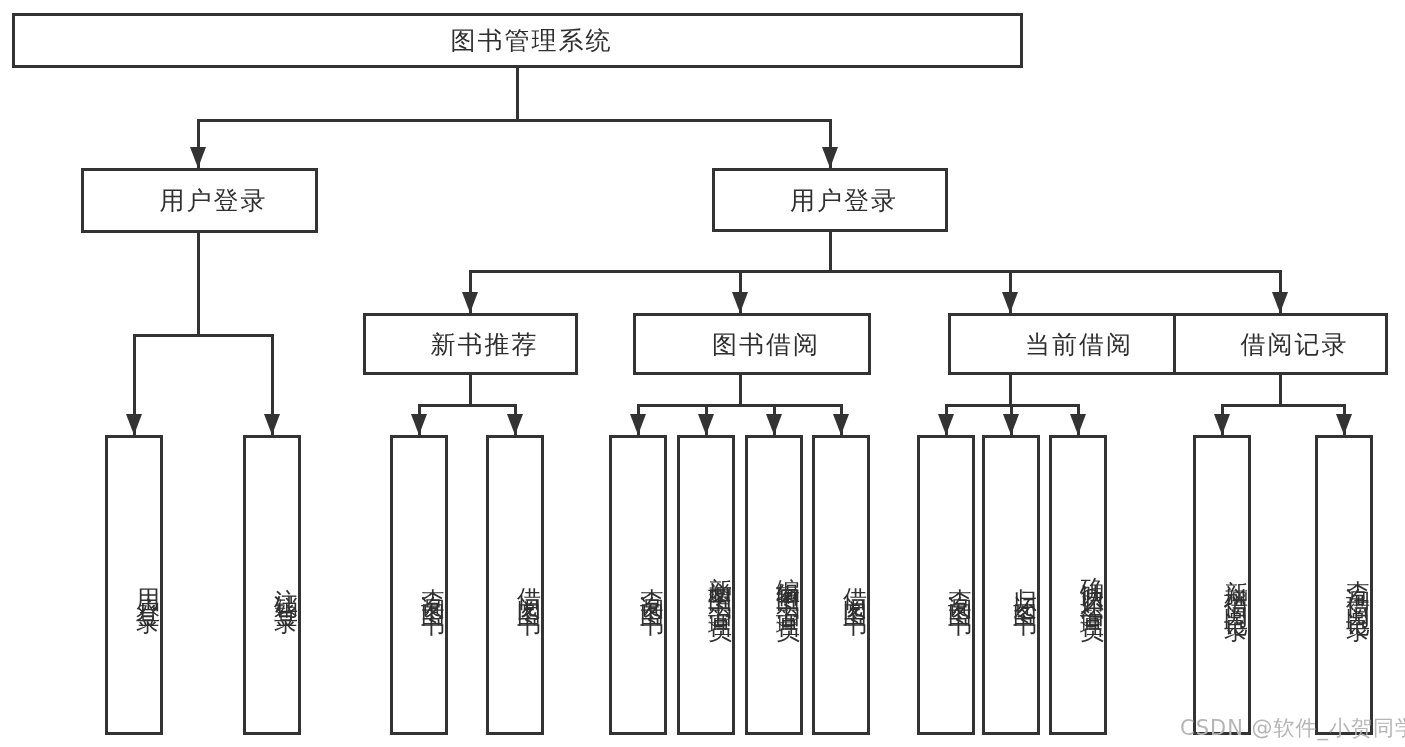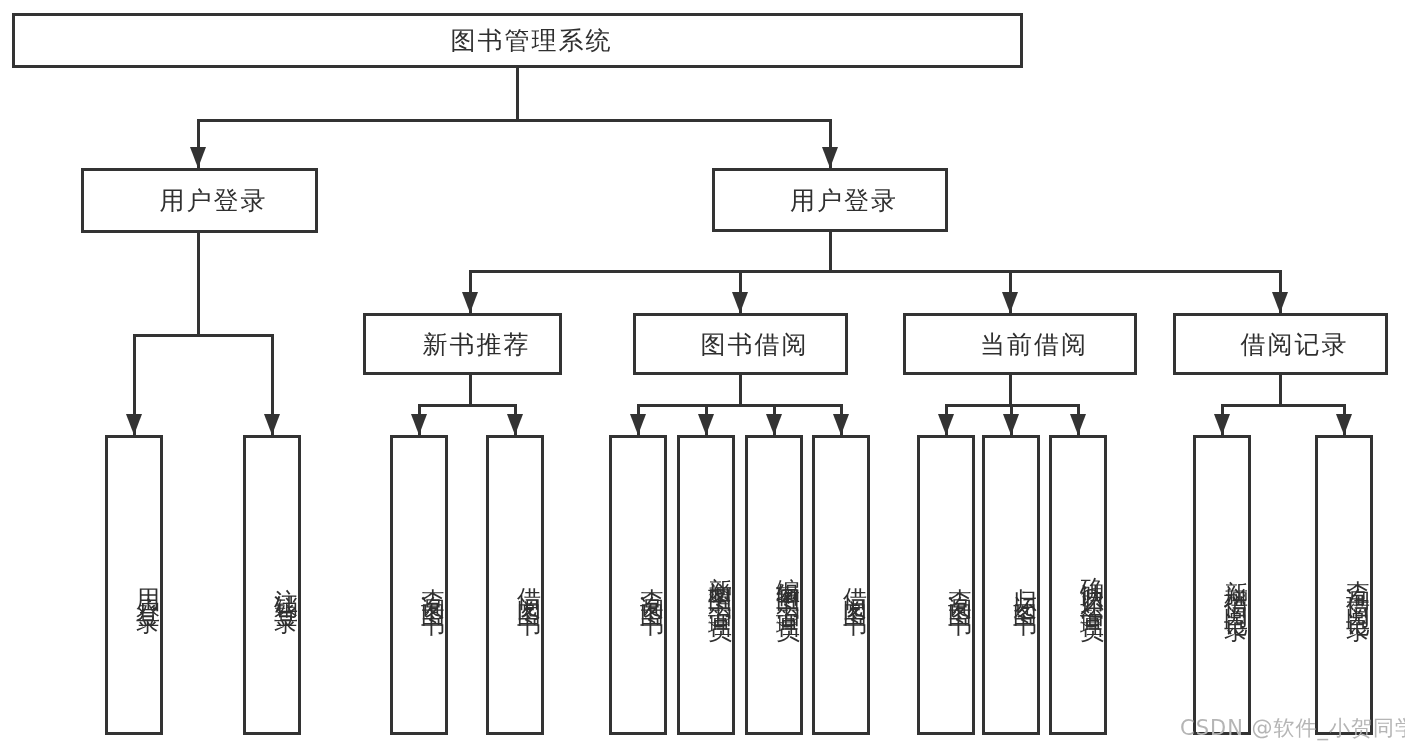"新书推荐" div.box { width: 199px -> 215px }
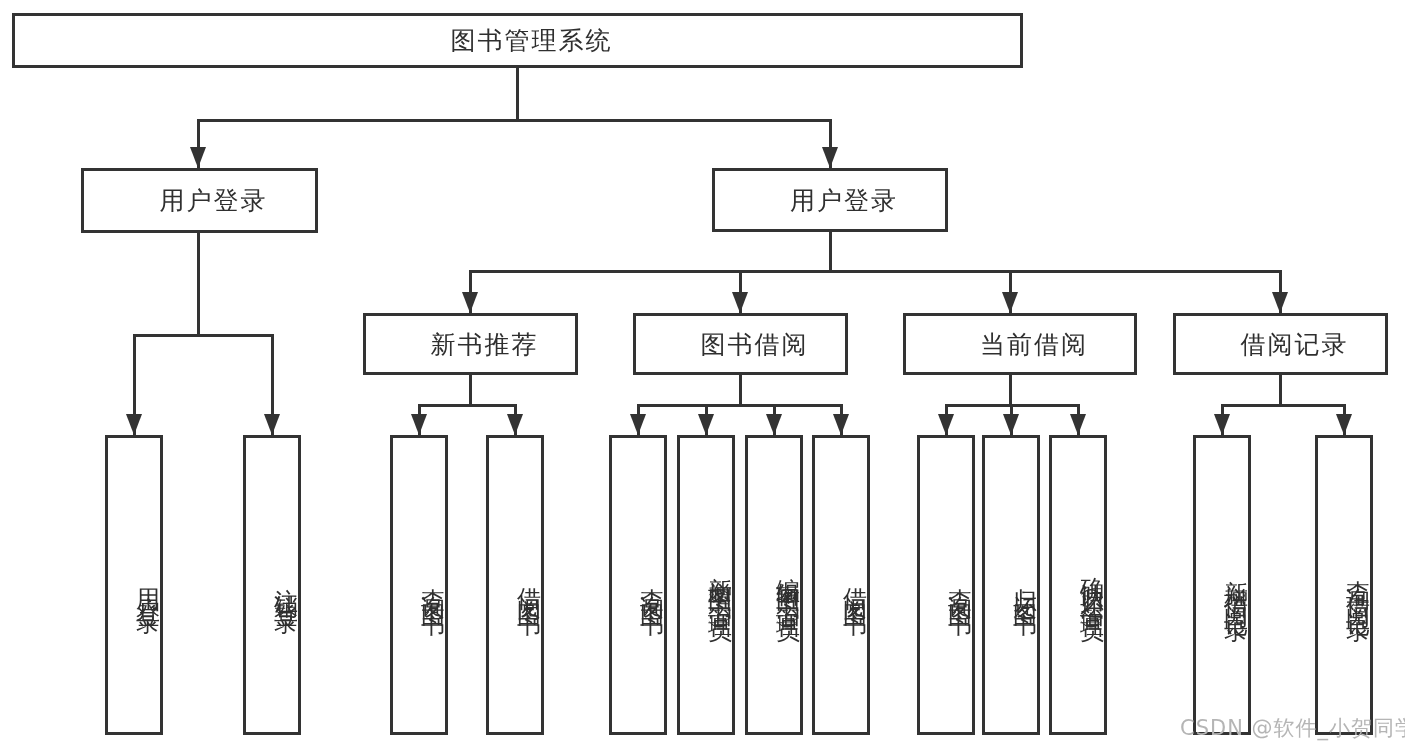"图书借阅" div.box { width: 215px -> 238px }
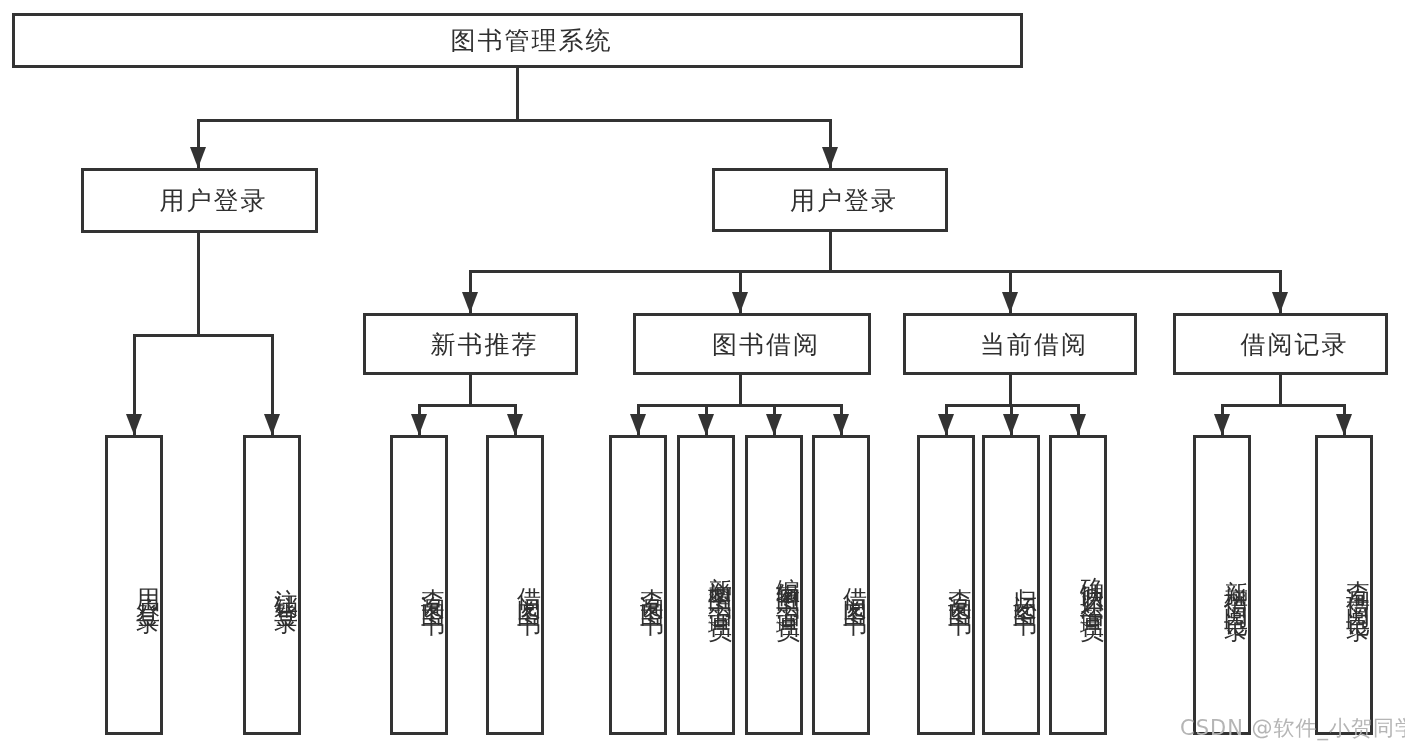"当前借阅" div.box { left: 903px -> 948px }
